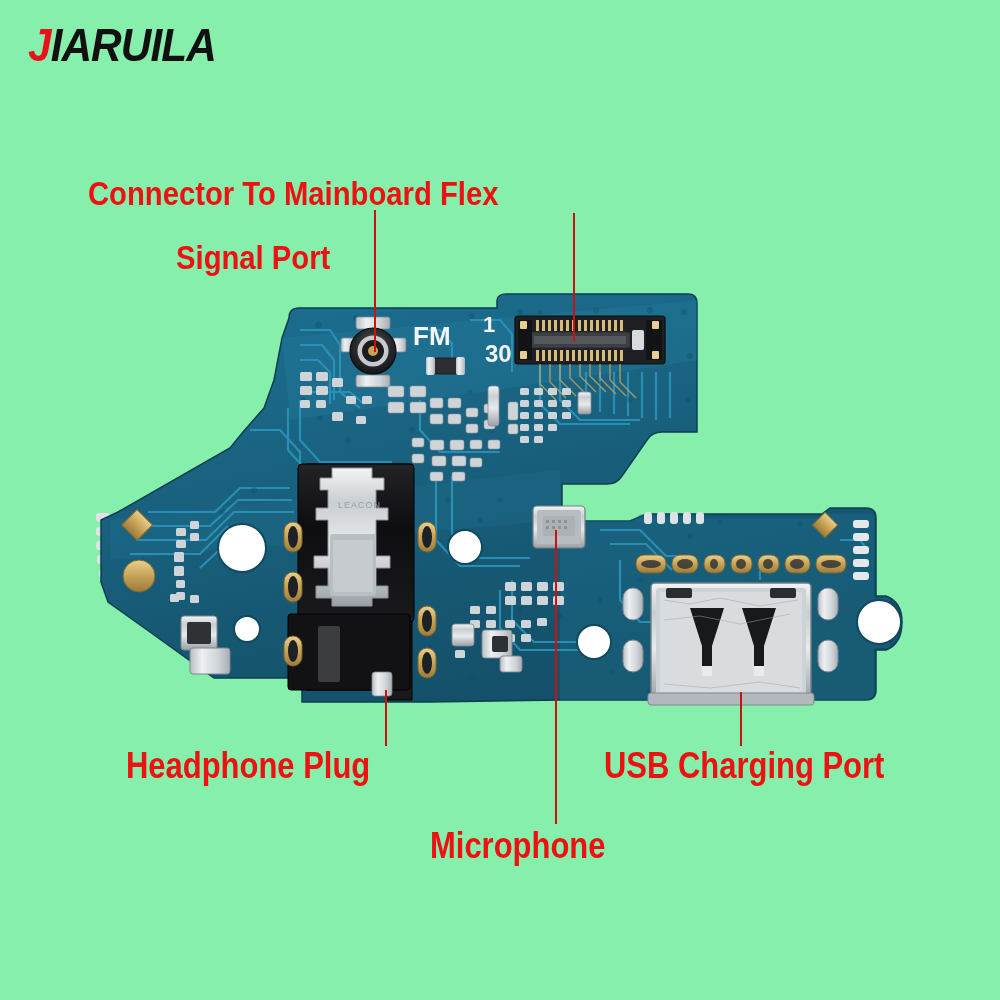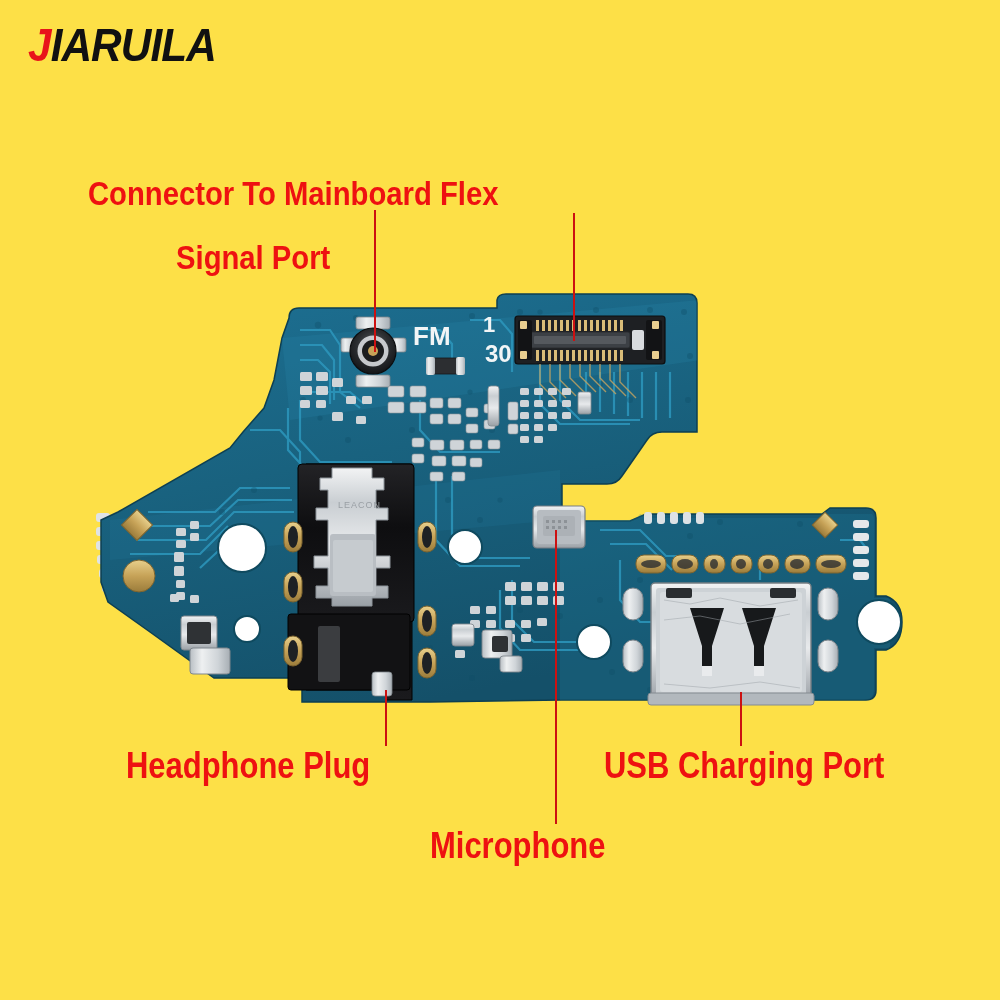"JIARUILA" #stage { background: #fde047 -> #86efac }
